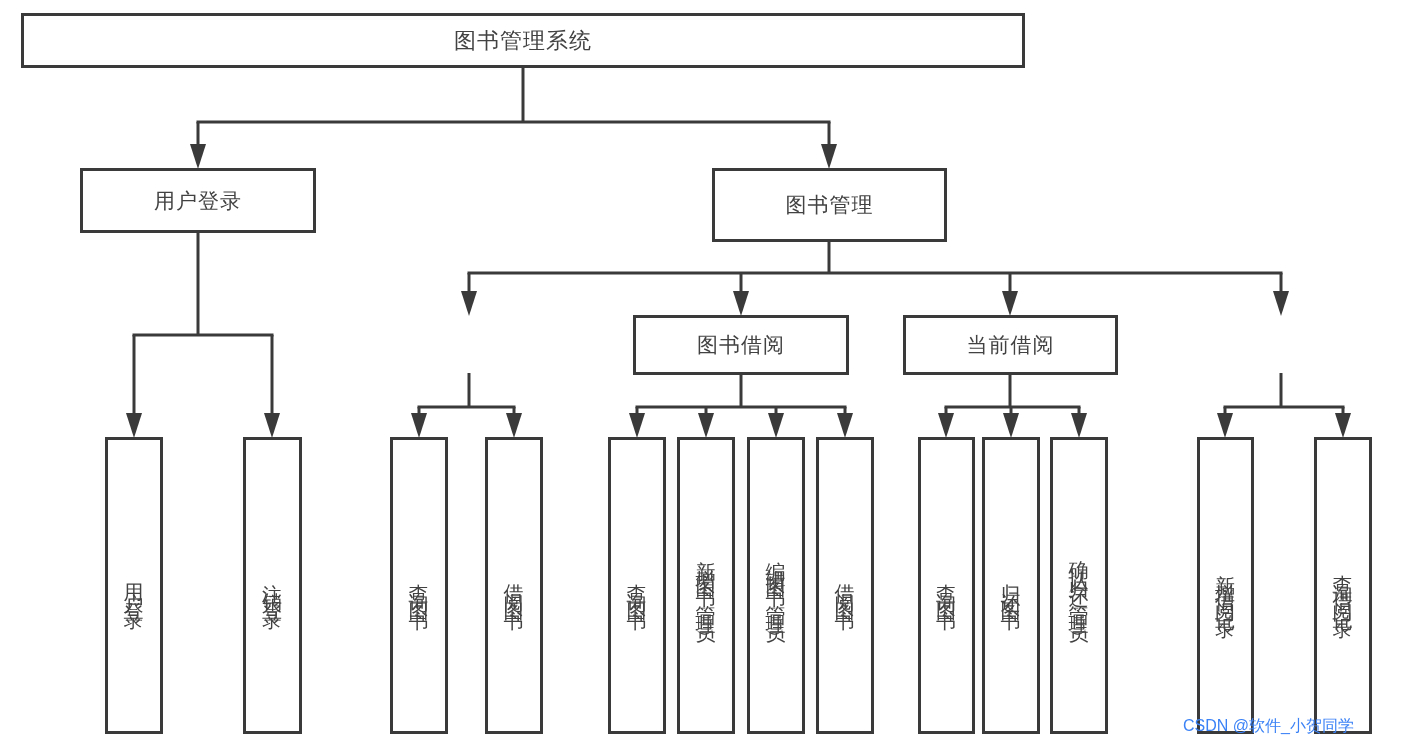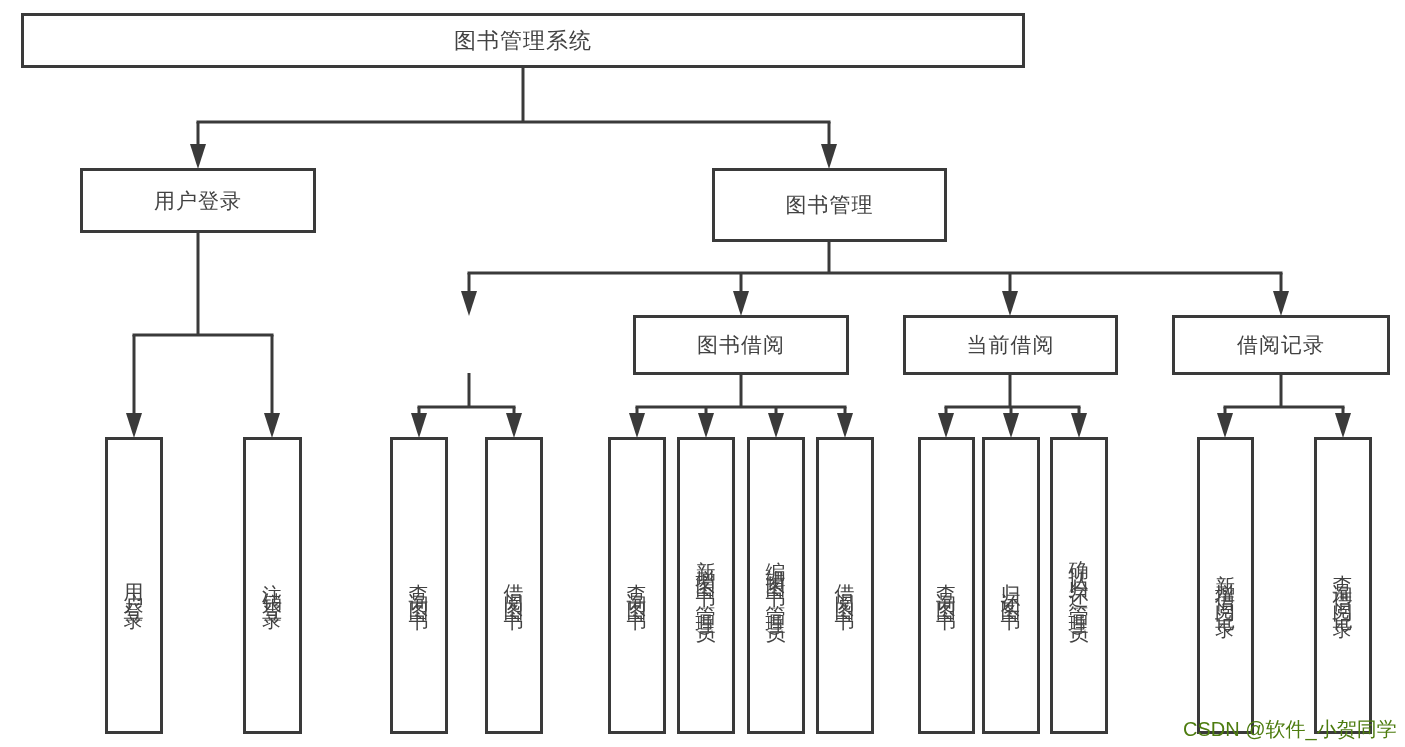"借阅记录" div.node { html: <div> <span>借阅记录</span> </div> -> none }
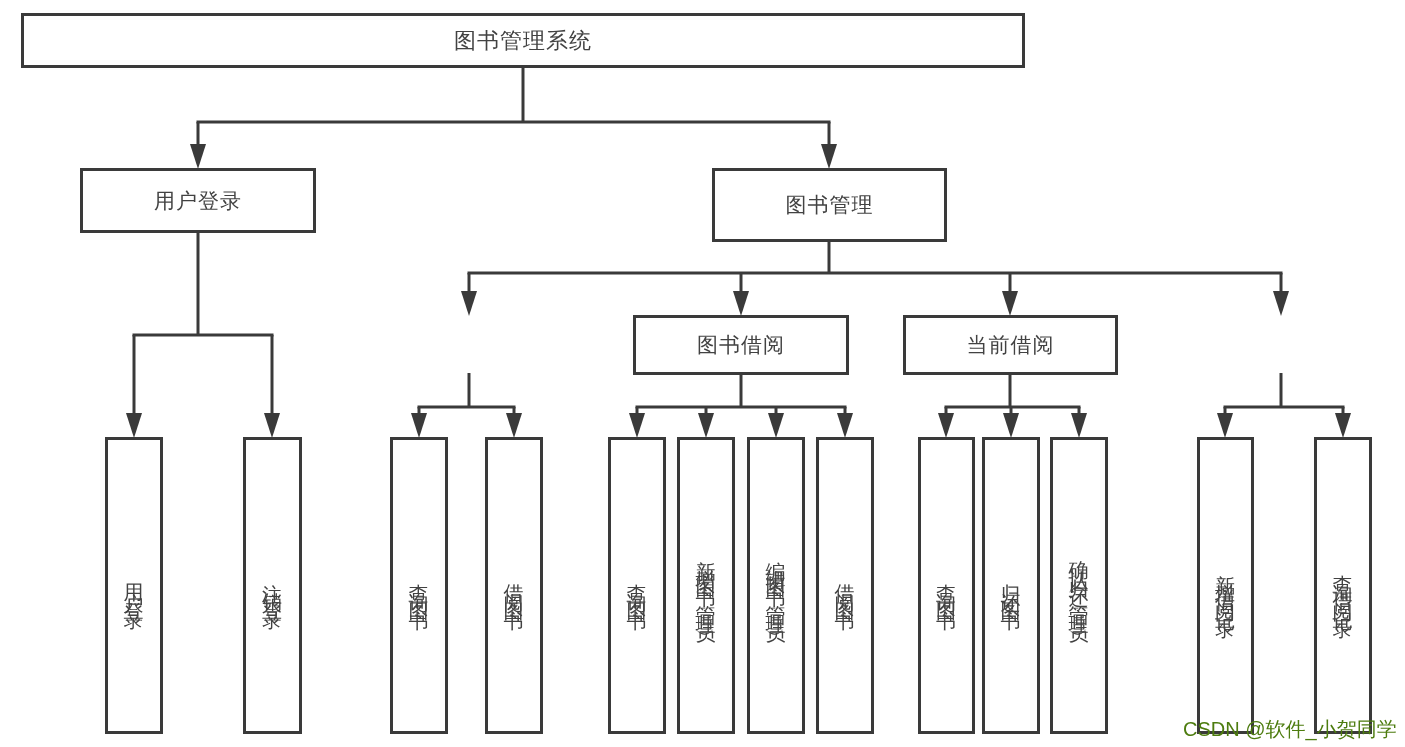"CSDN @软件_小贺同学" .watermark { color: #4d7c0f -> #3b82f6; font-size: 20px -> 16px }
